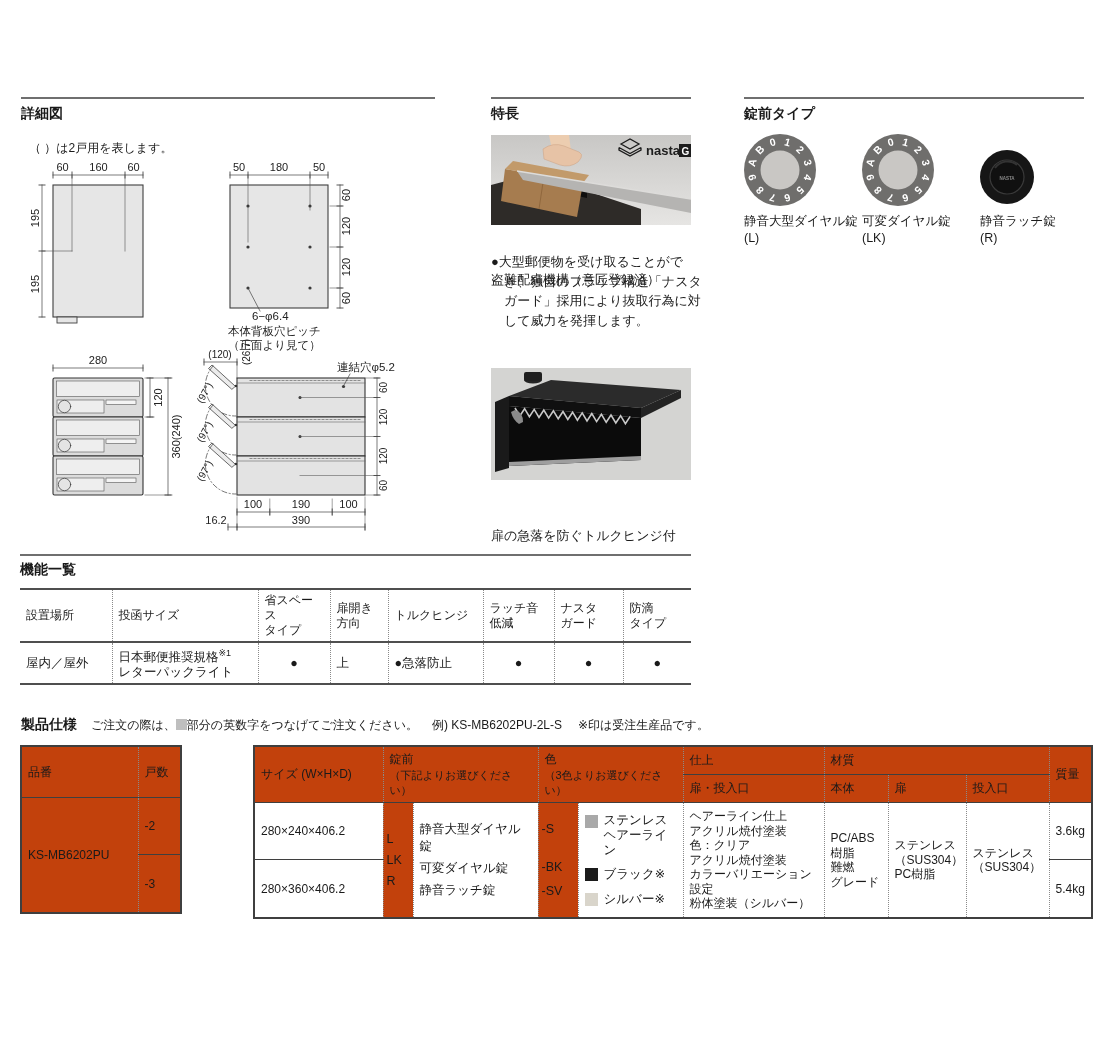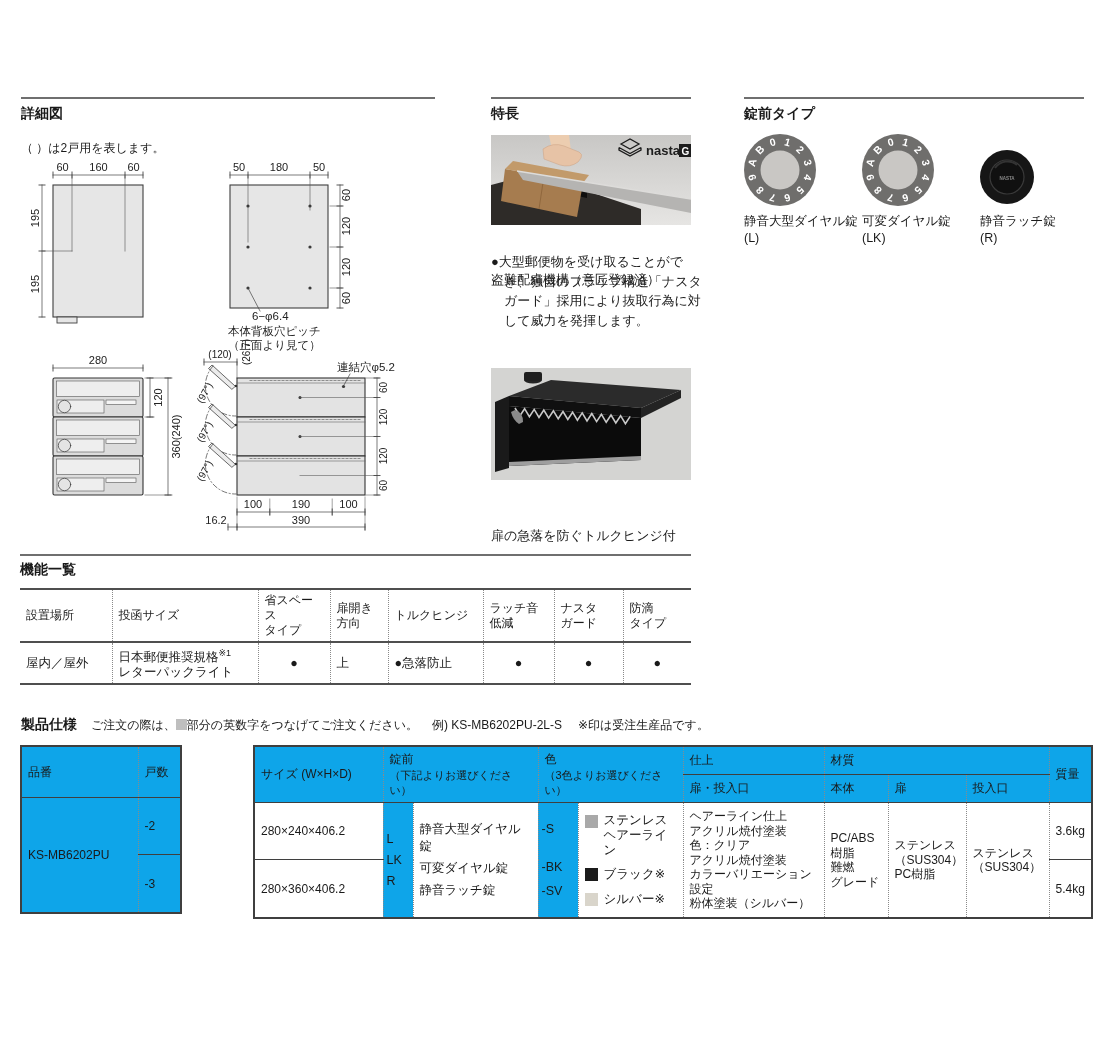"（ ）は2戸用を表します。" div.abs { left: 21px -> 29px }
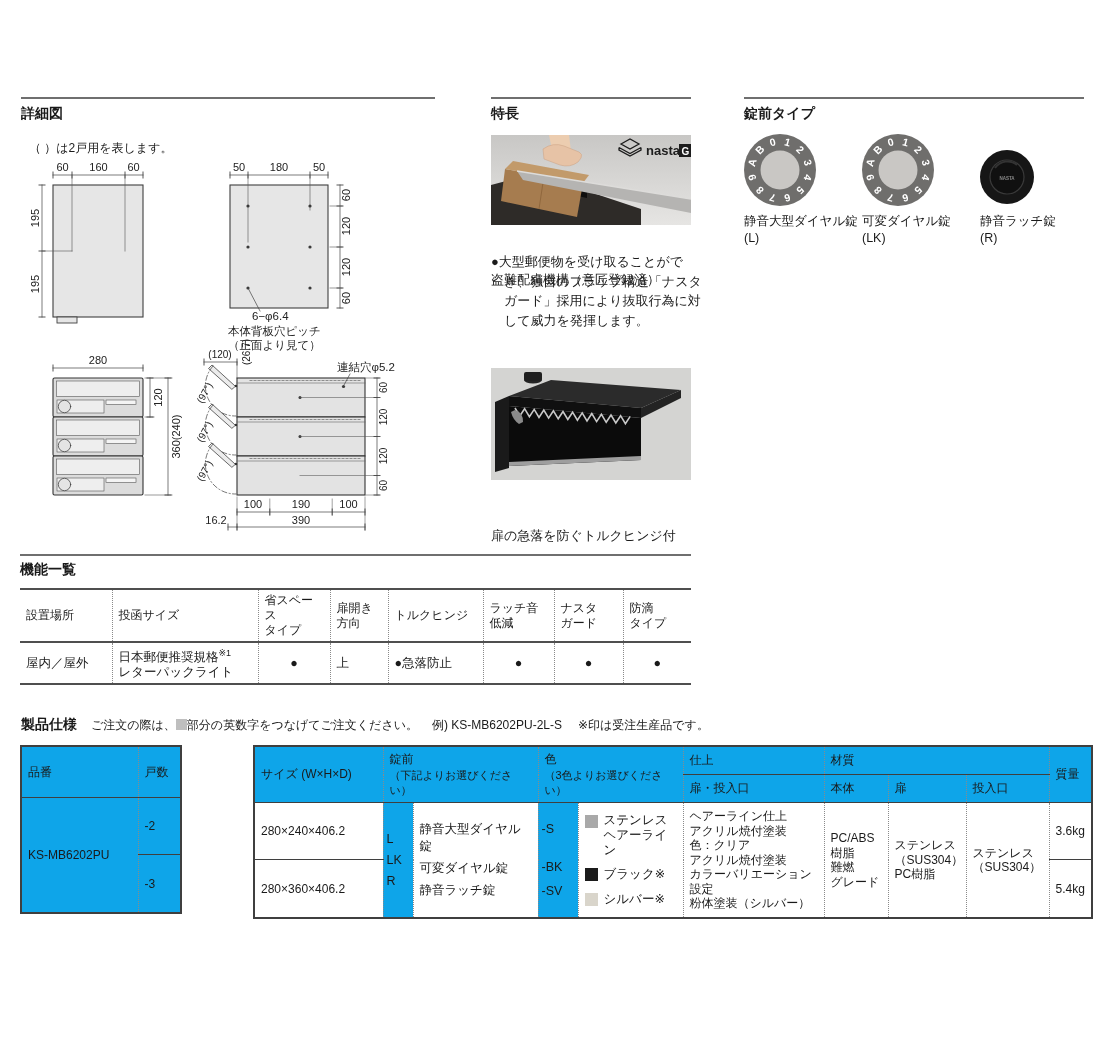"錠前" .gbg { background: #0ea5e9 -> #c2410c }
